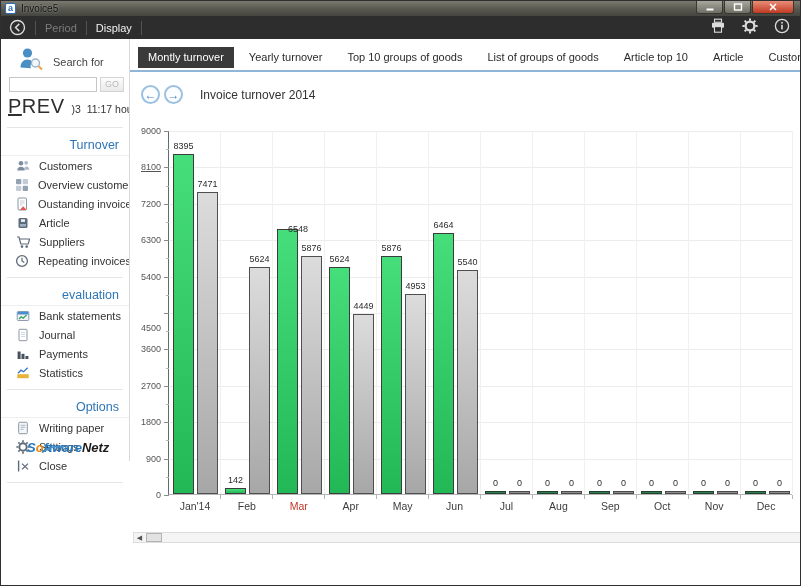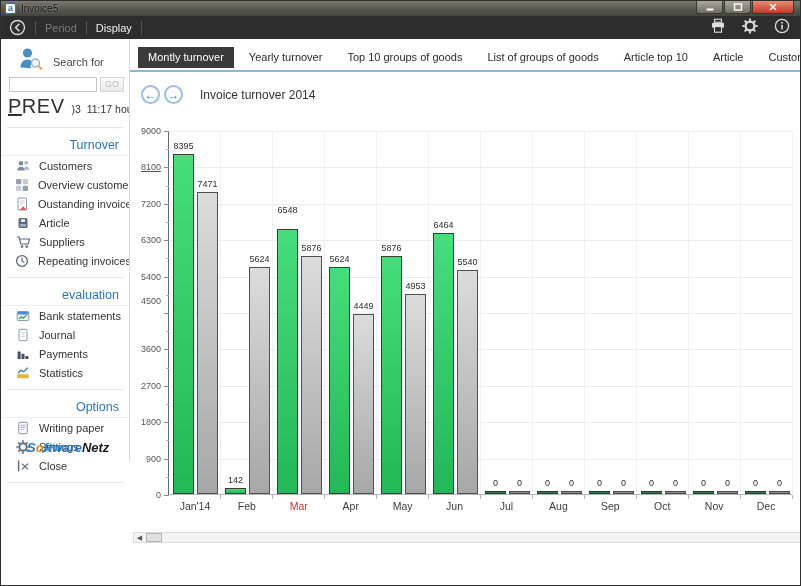"6548" div.vlabel { bottom: 279px -> 260px; text-align: none -> right }
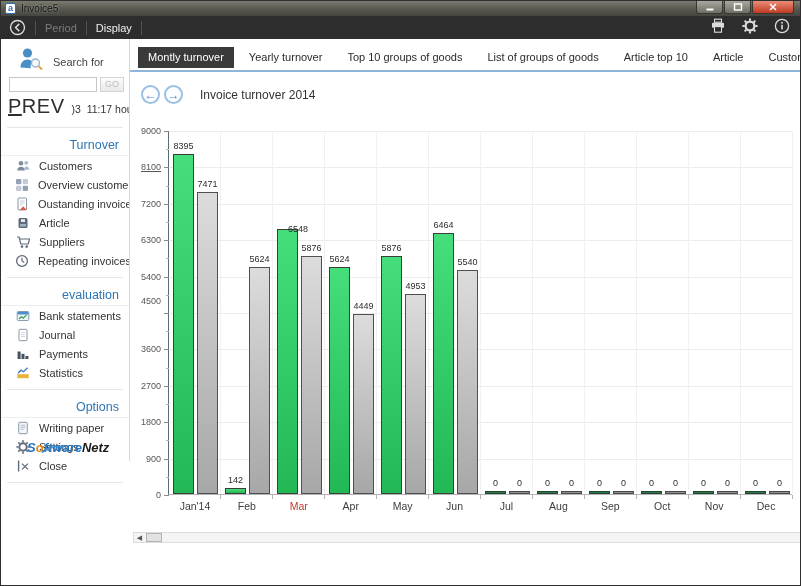"4500" div.ylab { top: 170px -> 197px }
